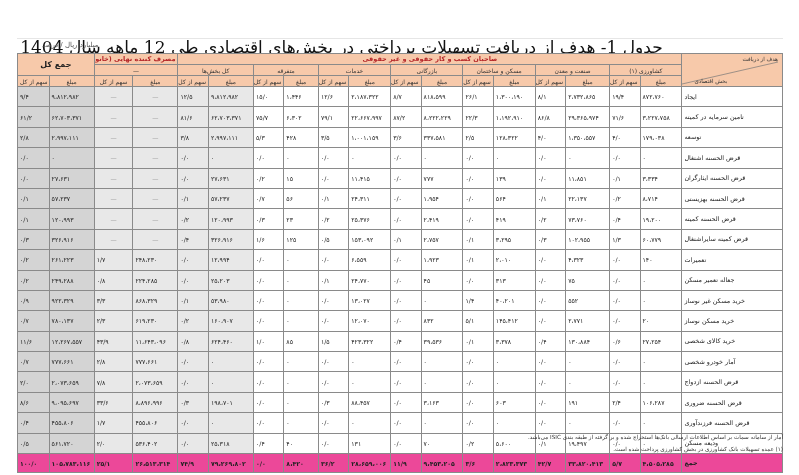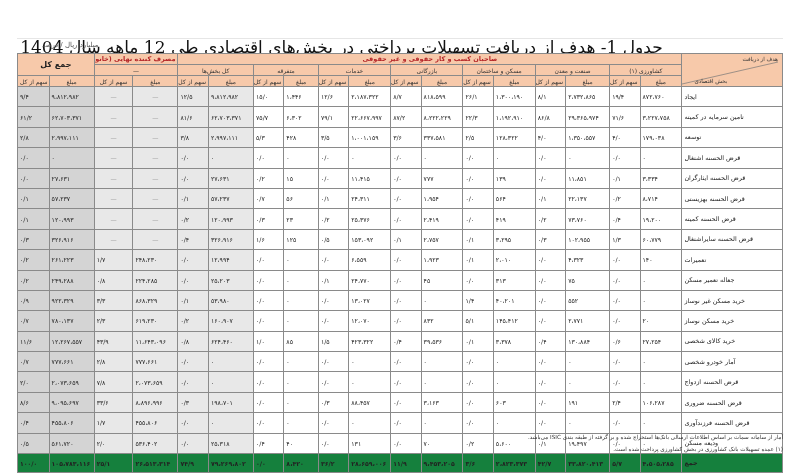"قرض الحسنه سایراشتغال" td.label { text: الحسنه -> کمیته }
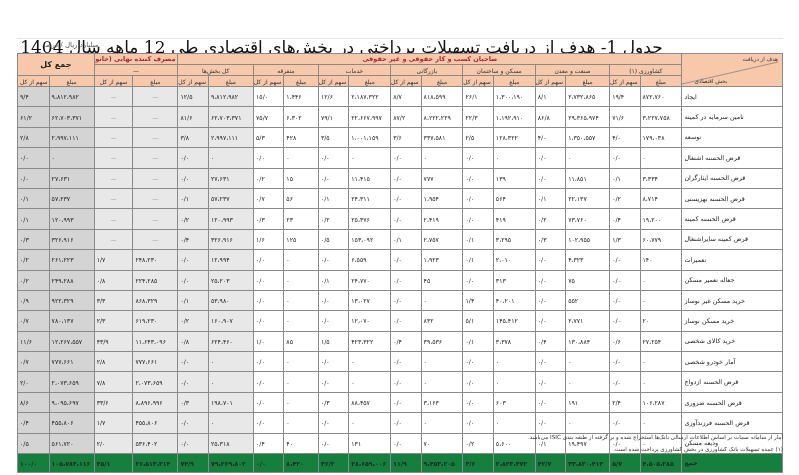"جمع" tr.total td { background: #15803d -> #ec4899 }
